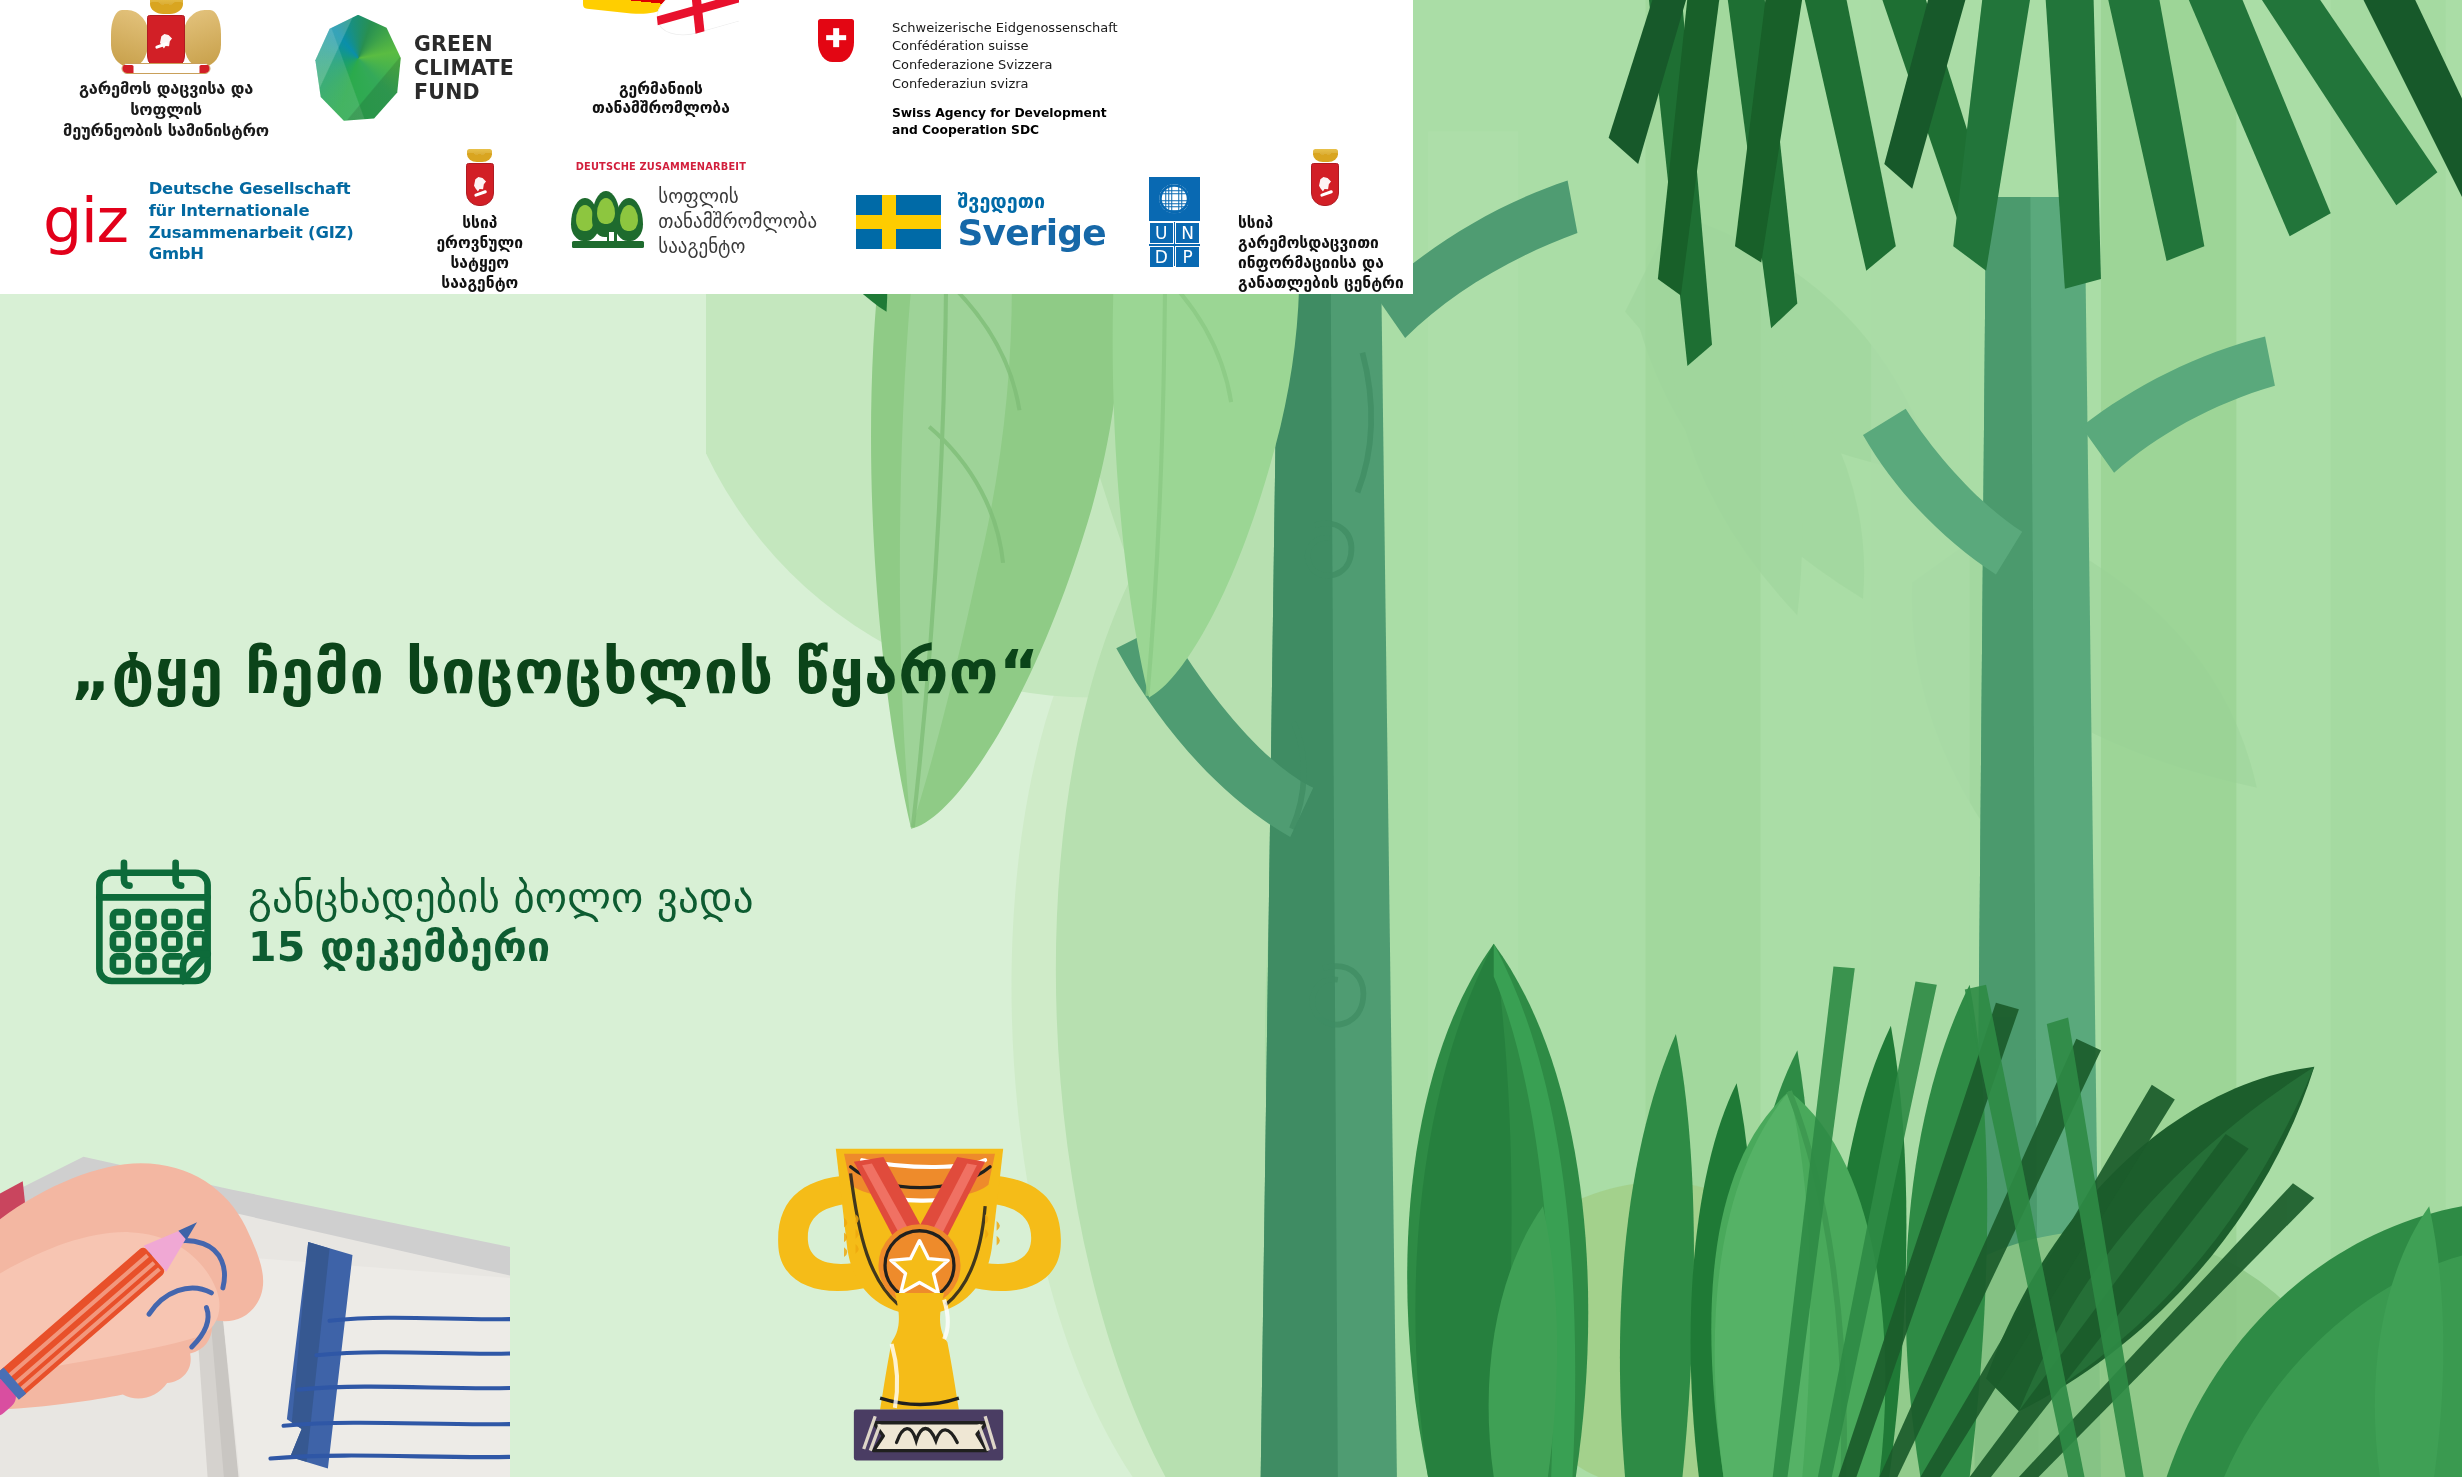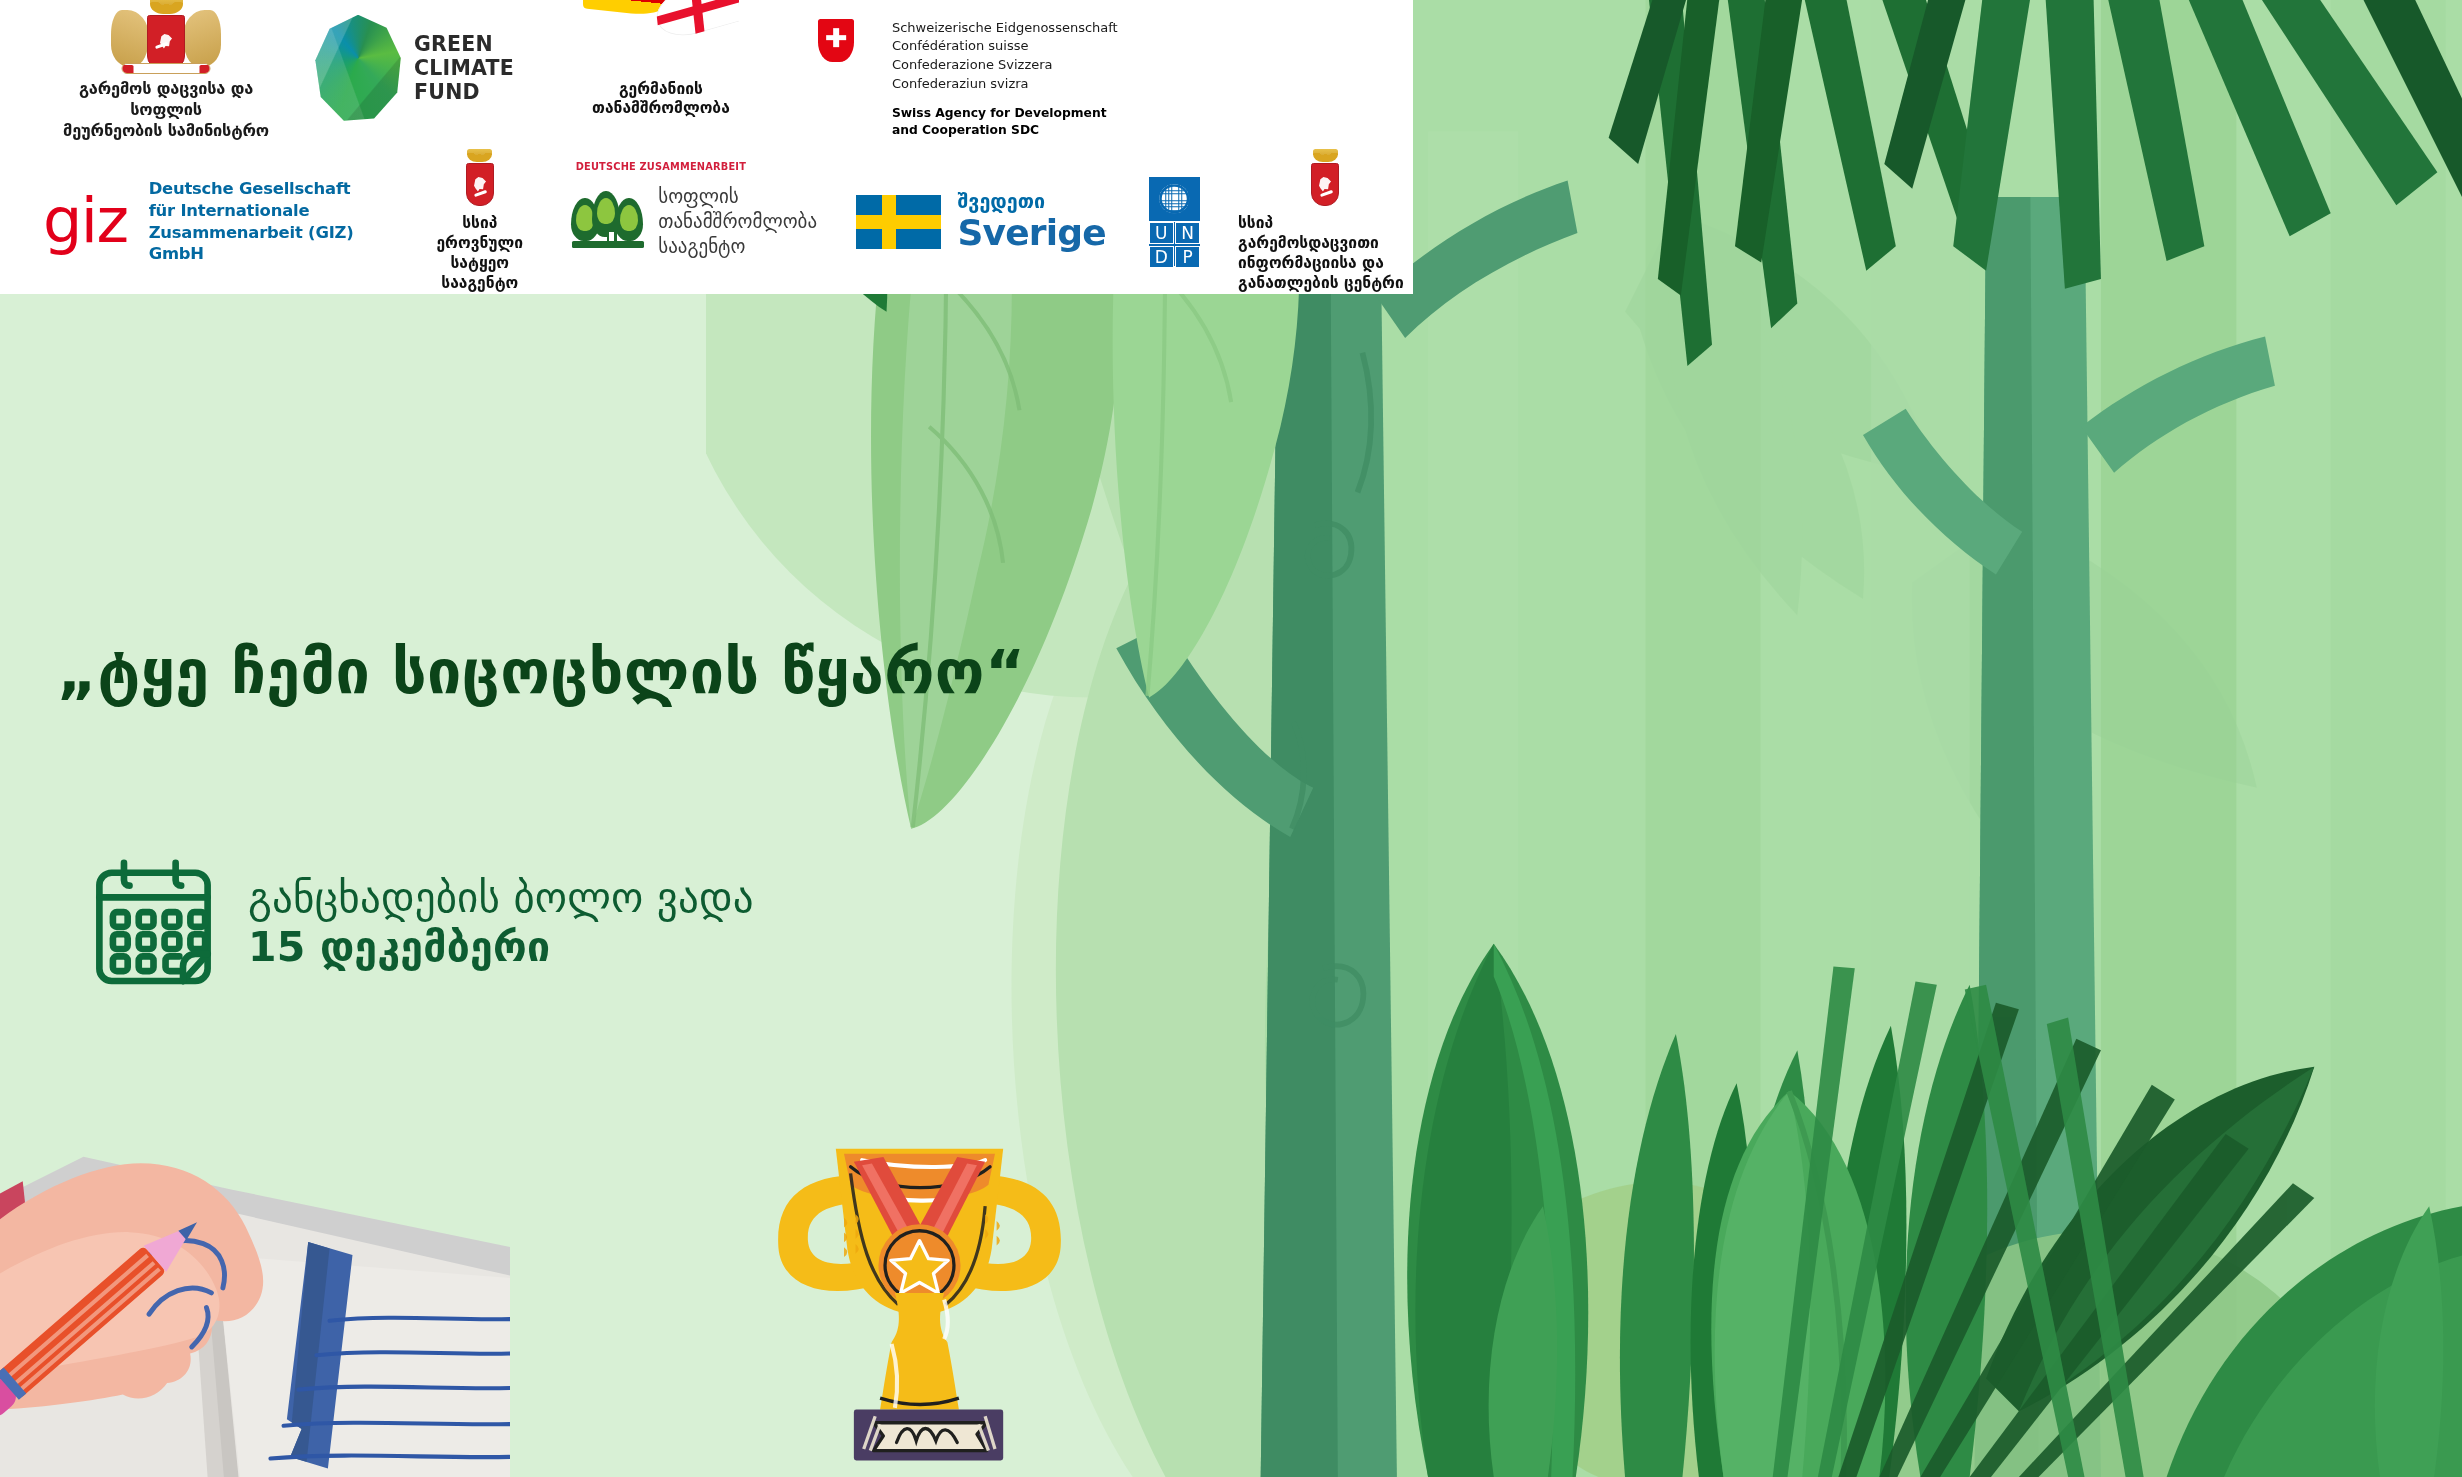"„ტყე ჩემი სიცოცხლის წყარო“" .subtitle { left: 57px -> 71px }
